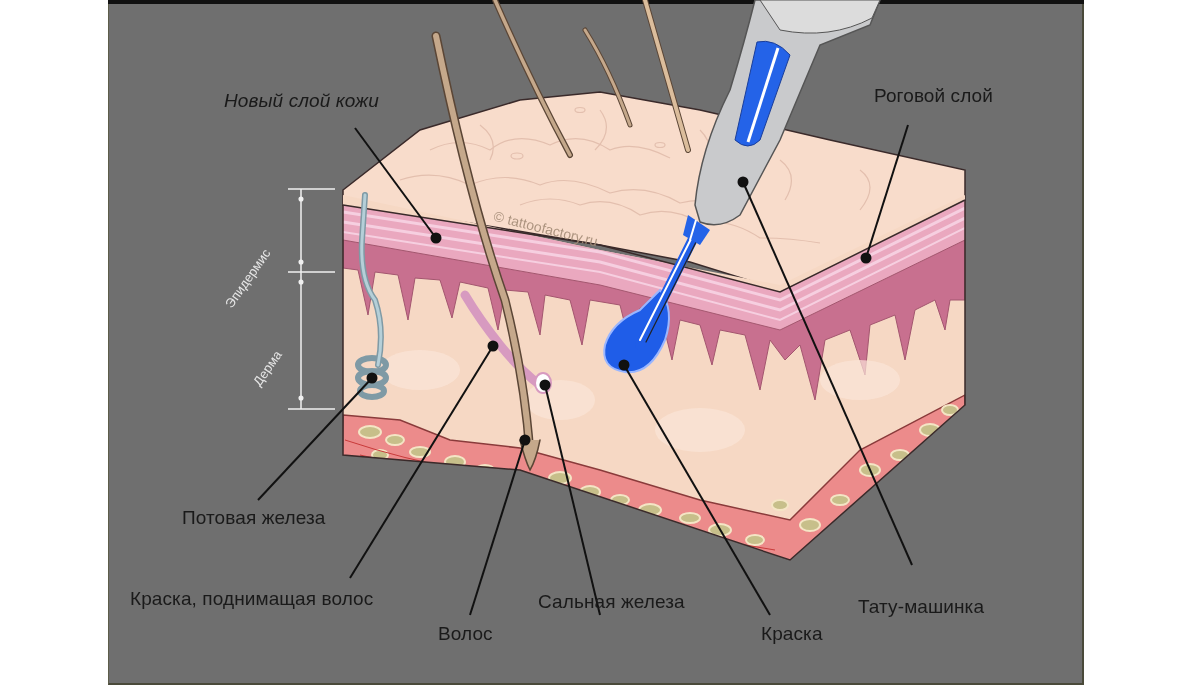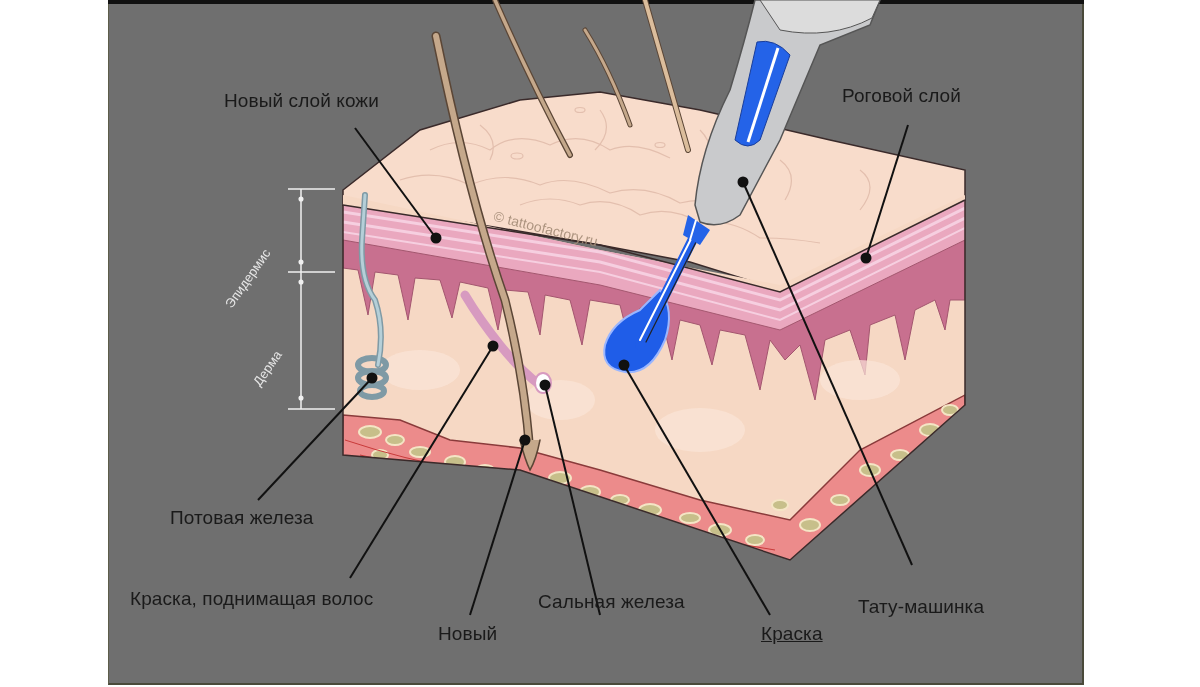"Новый слой кожи" div.label { font-style: none -> italic }
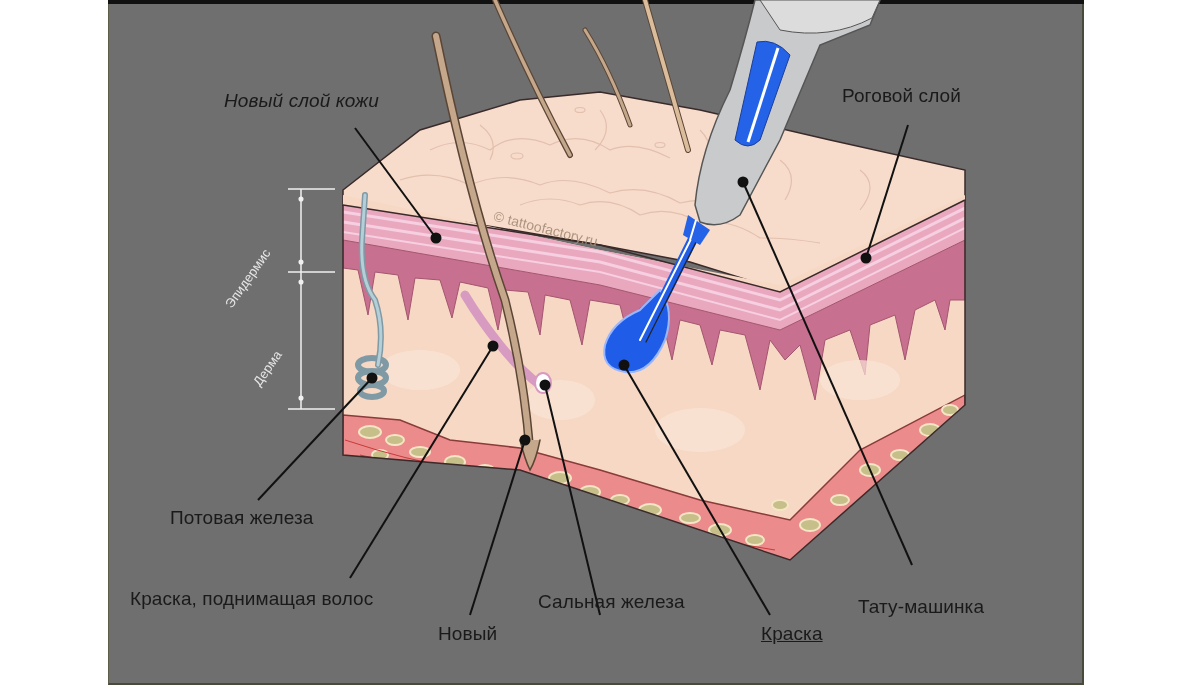"Роговой слой" div.label { left: 842px -> 874px }
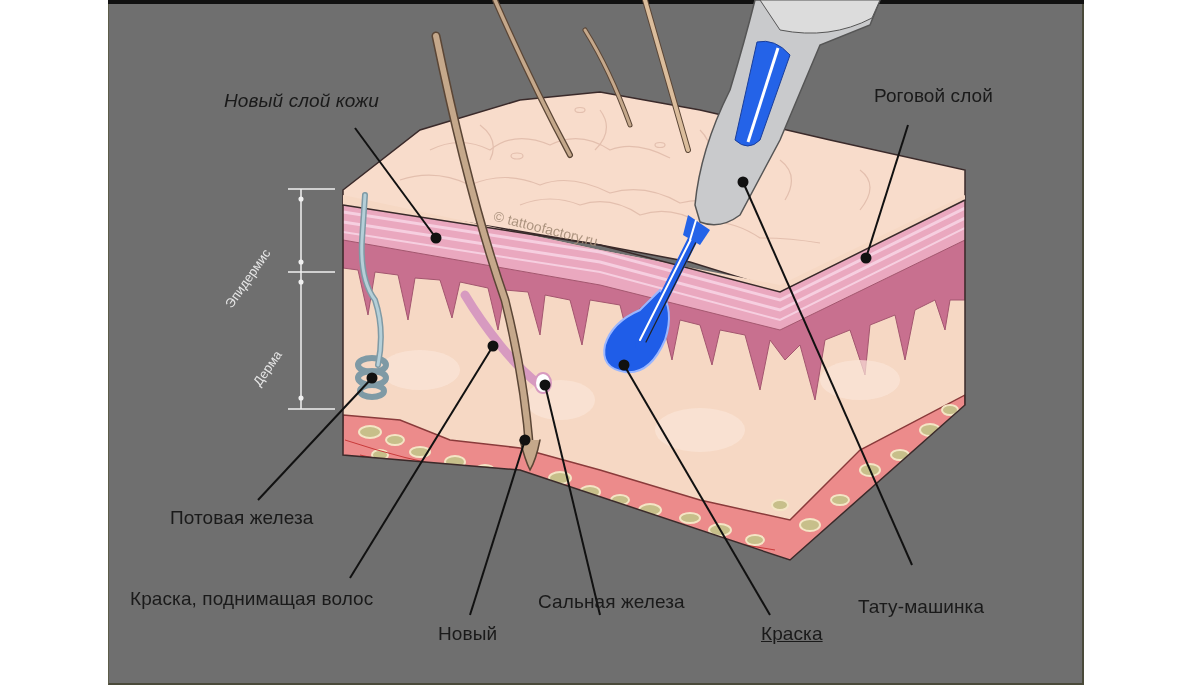"Потовая железа" div.label { left: 170px -> 182px }
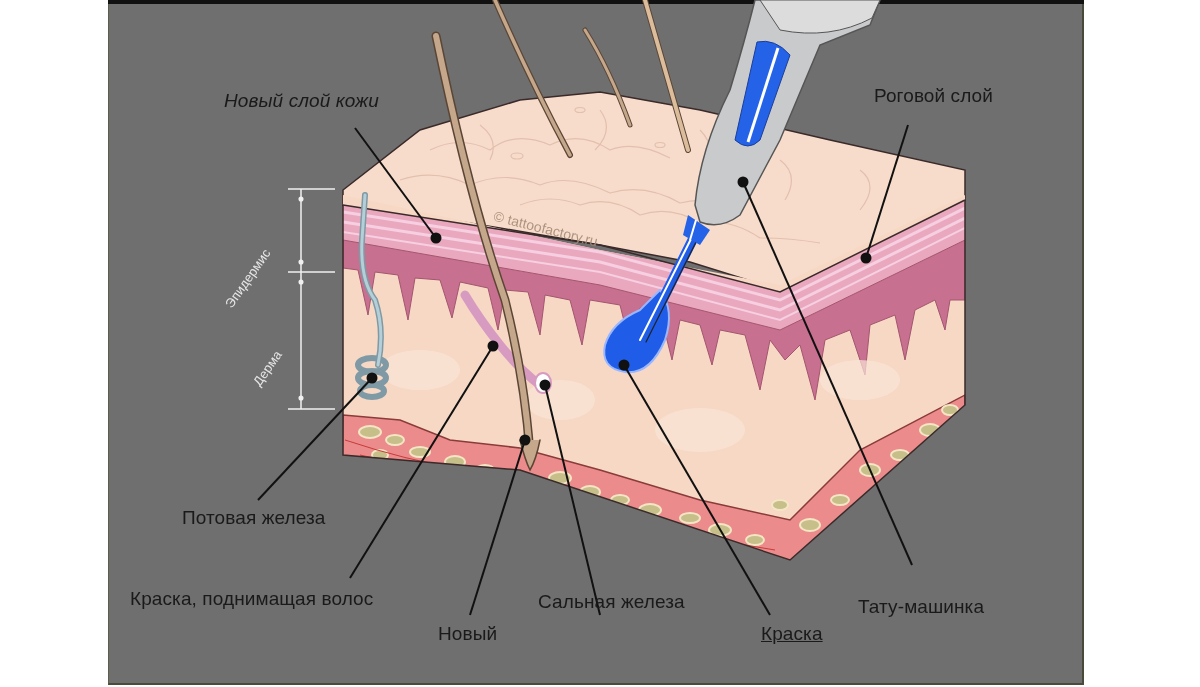"Новый" div.label { text: Новый -> Волос }
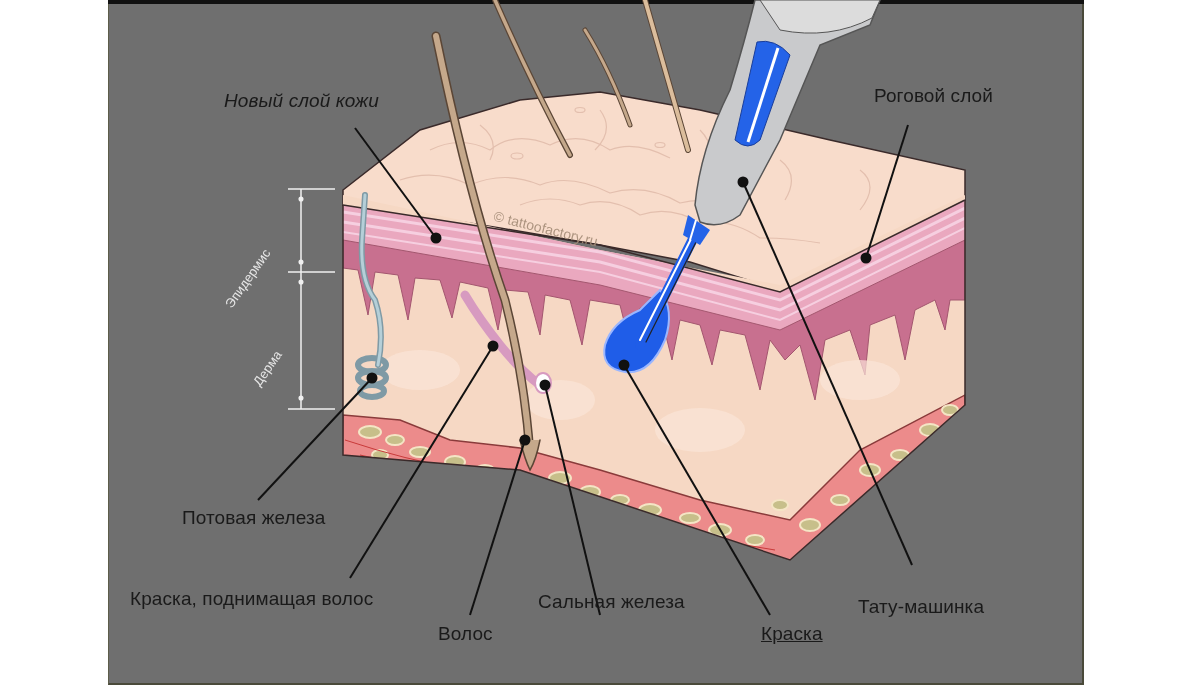"Краска" div.label { text-decoration: underline -> none }
